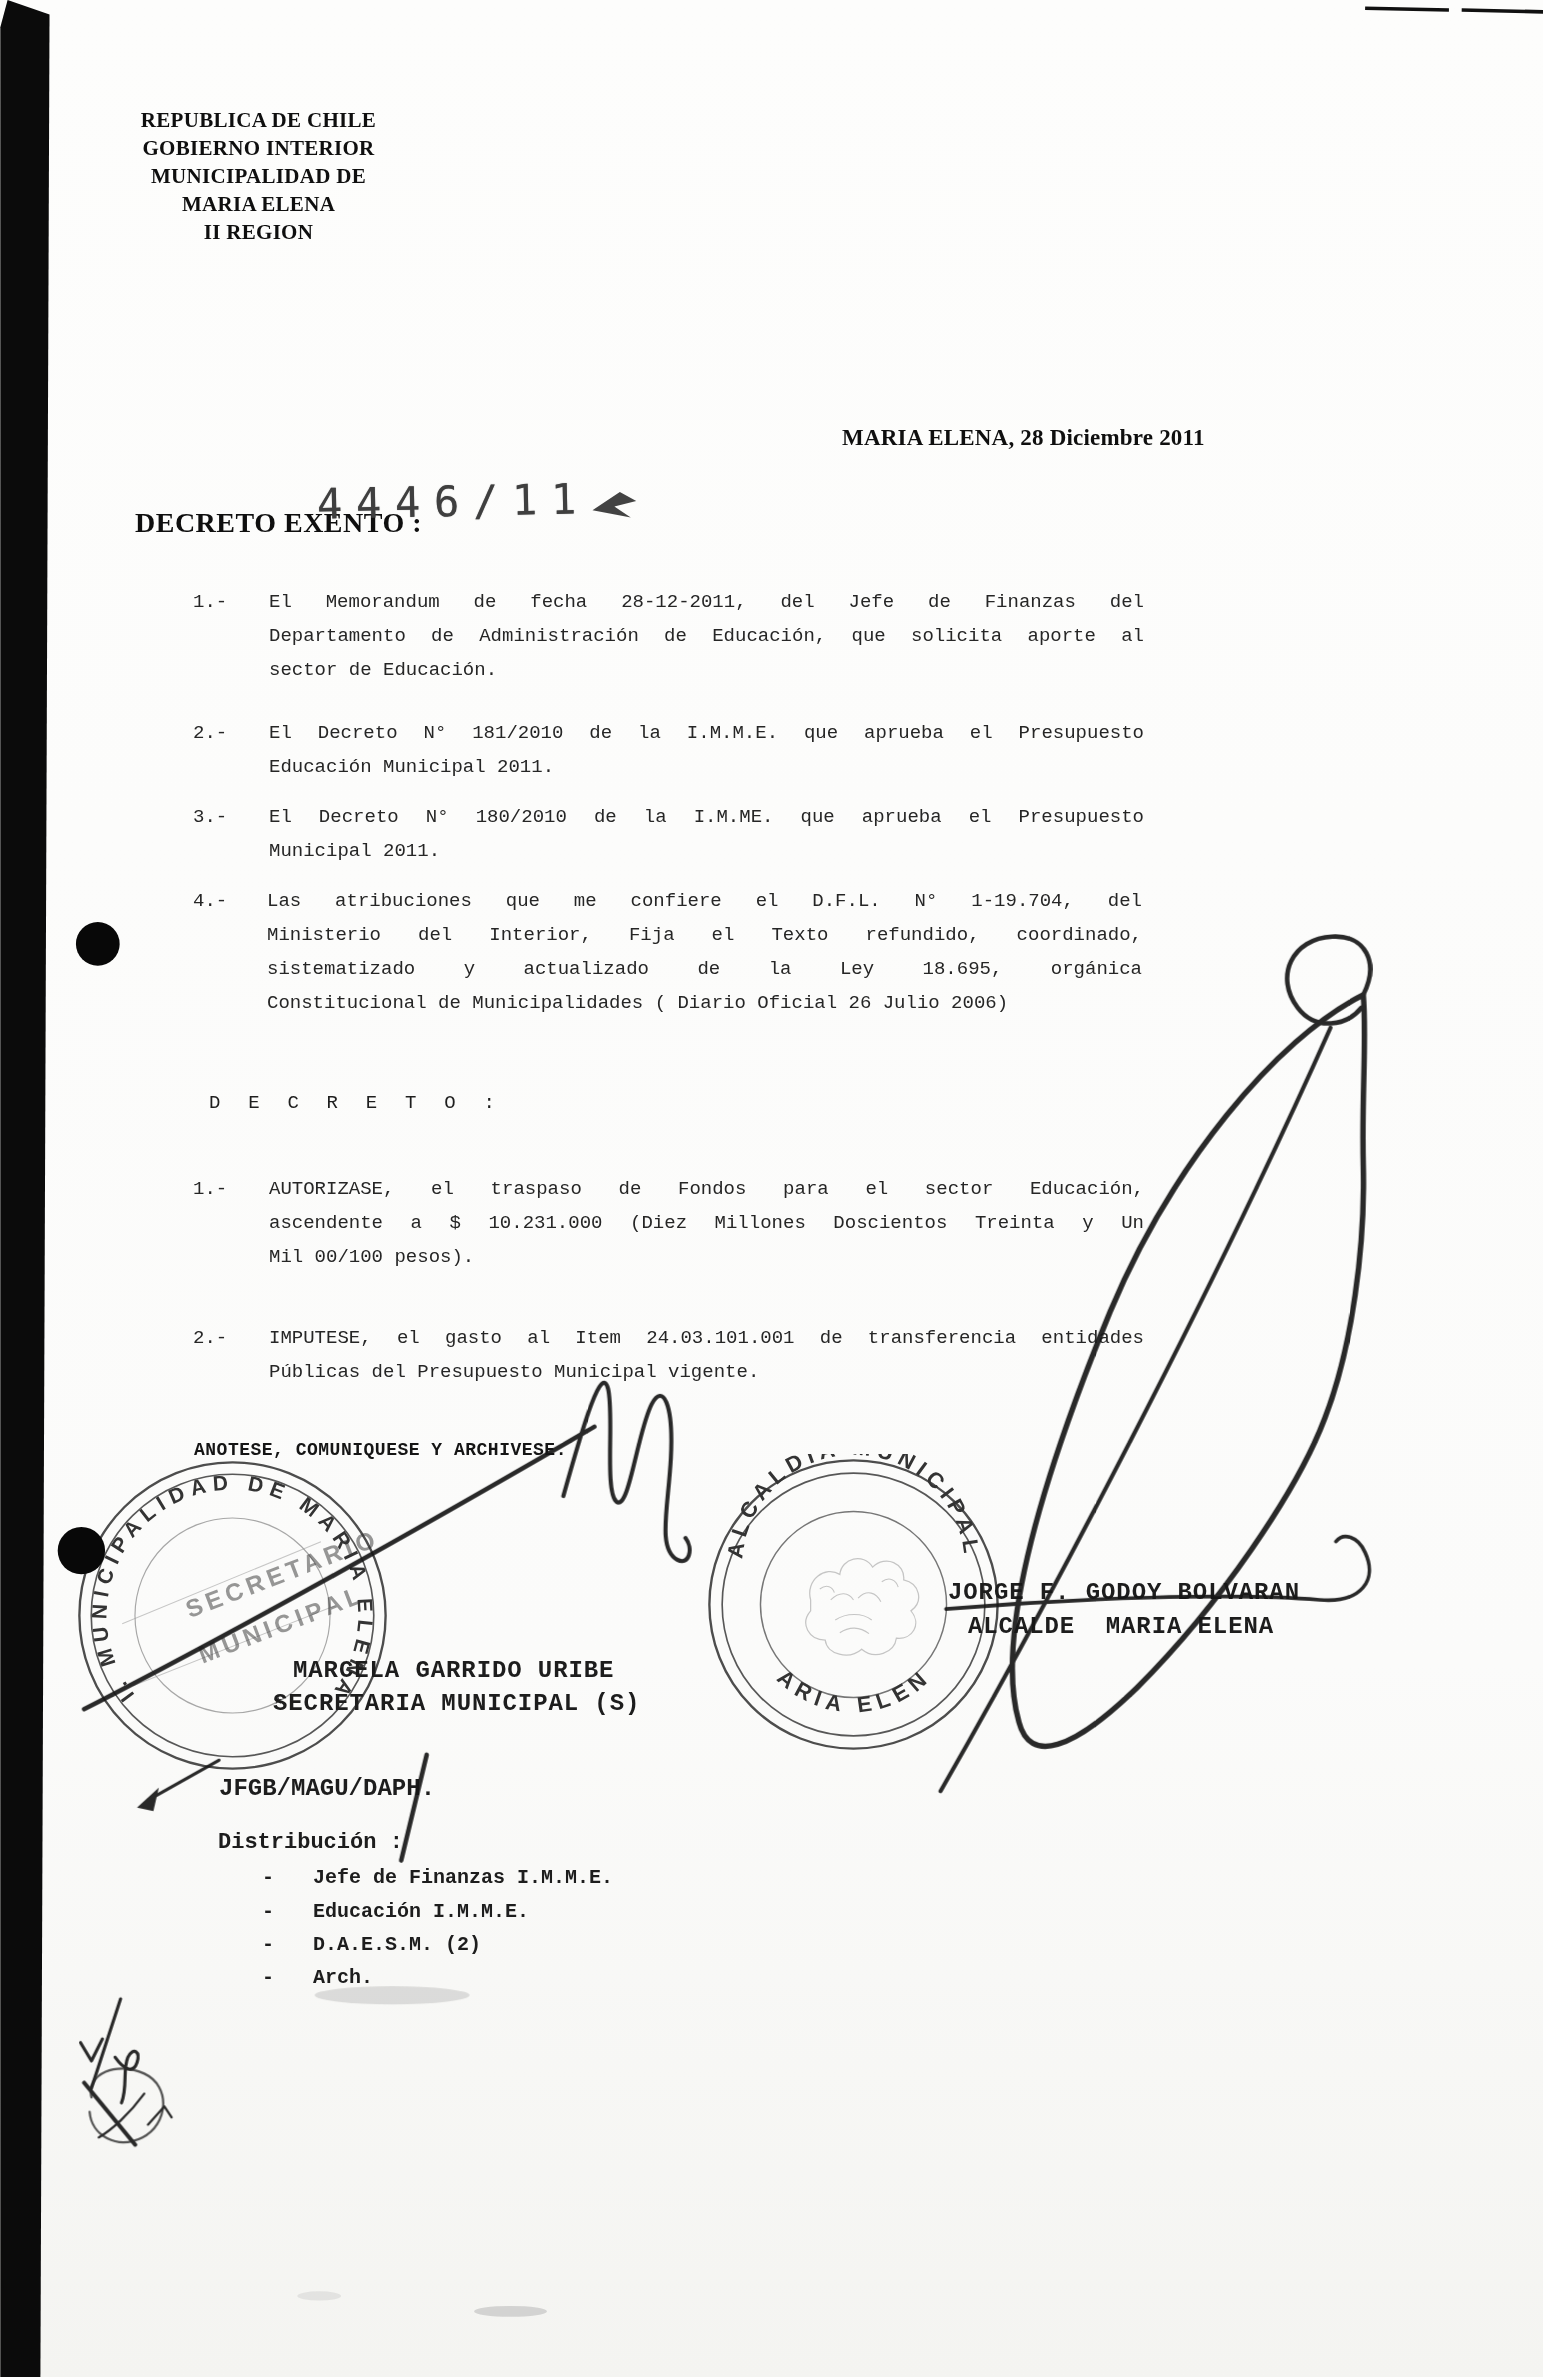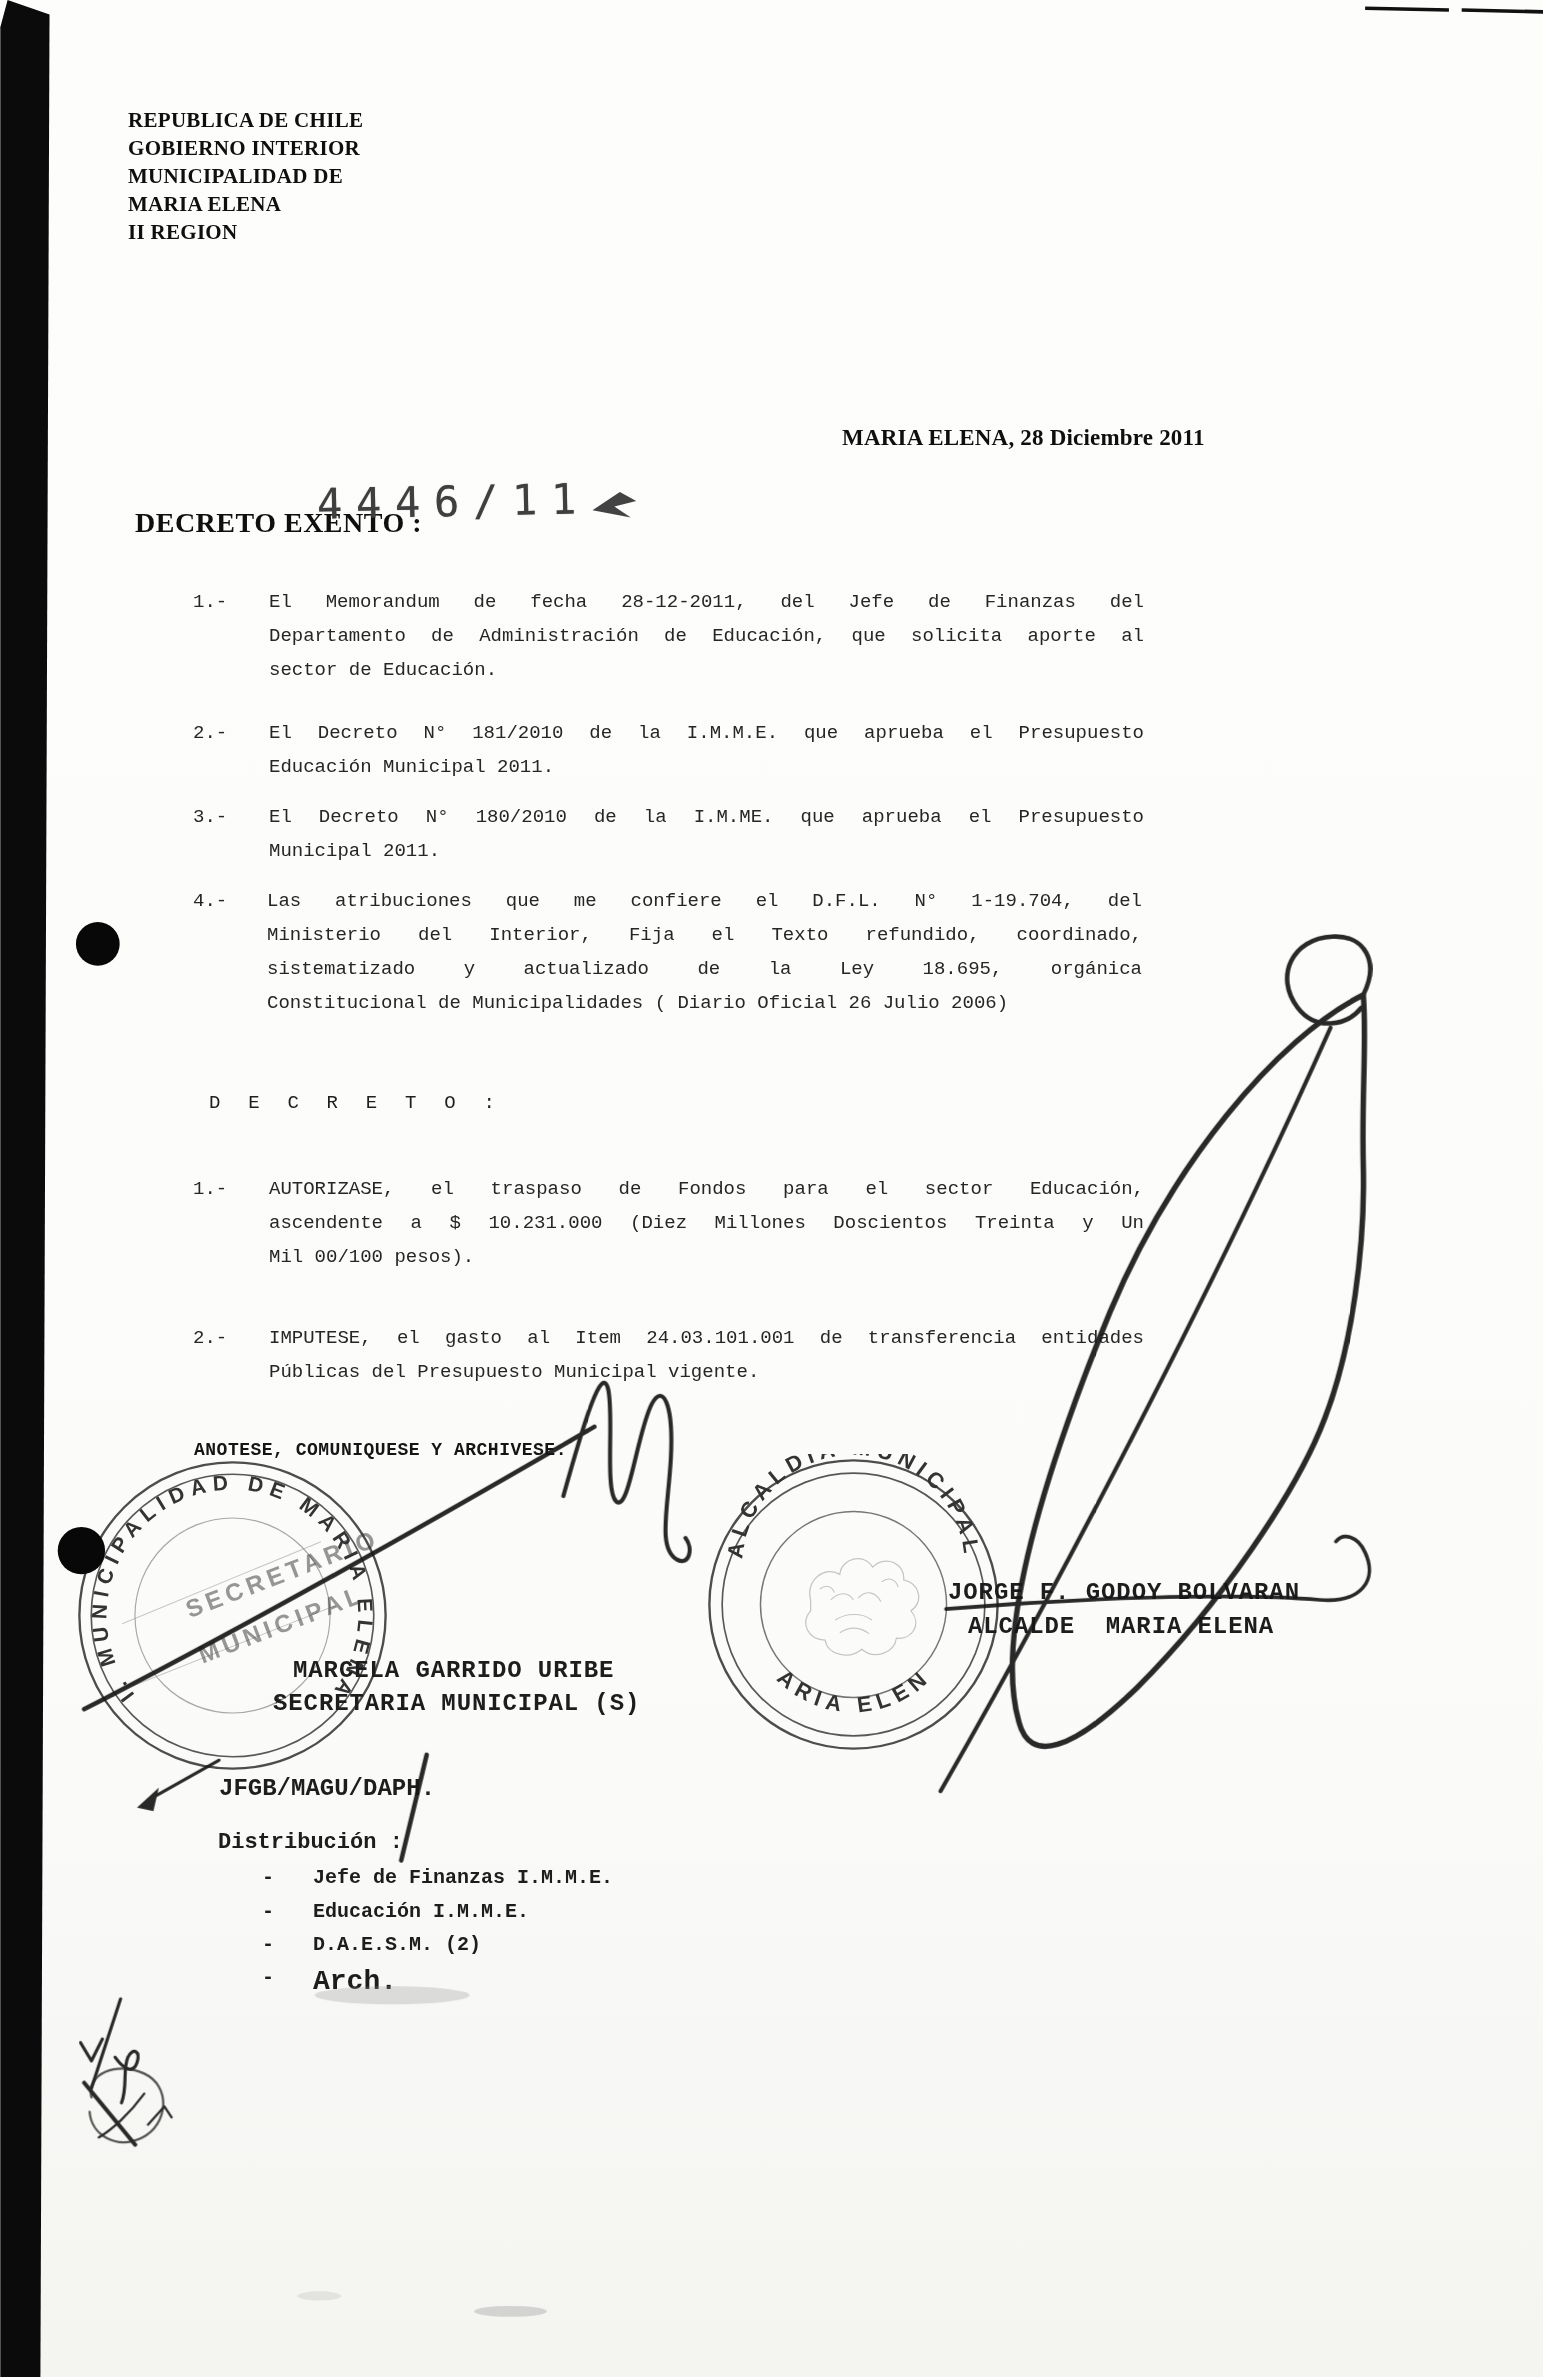"REPUBLICA DE CHILE" #header-block { text-align: left -> center }
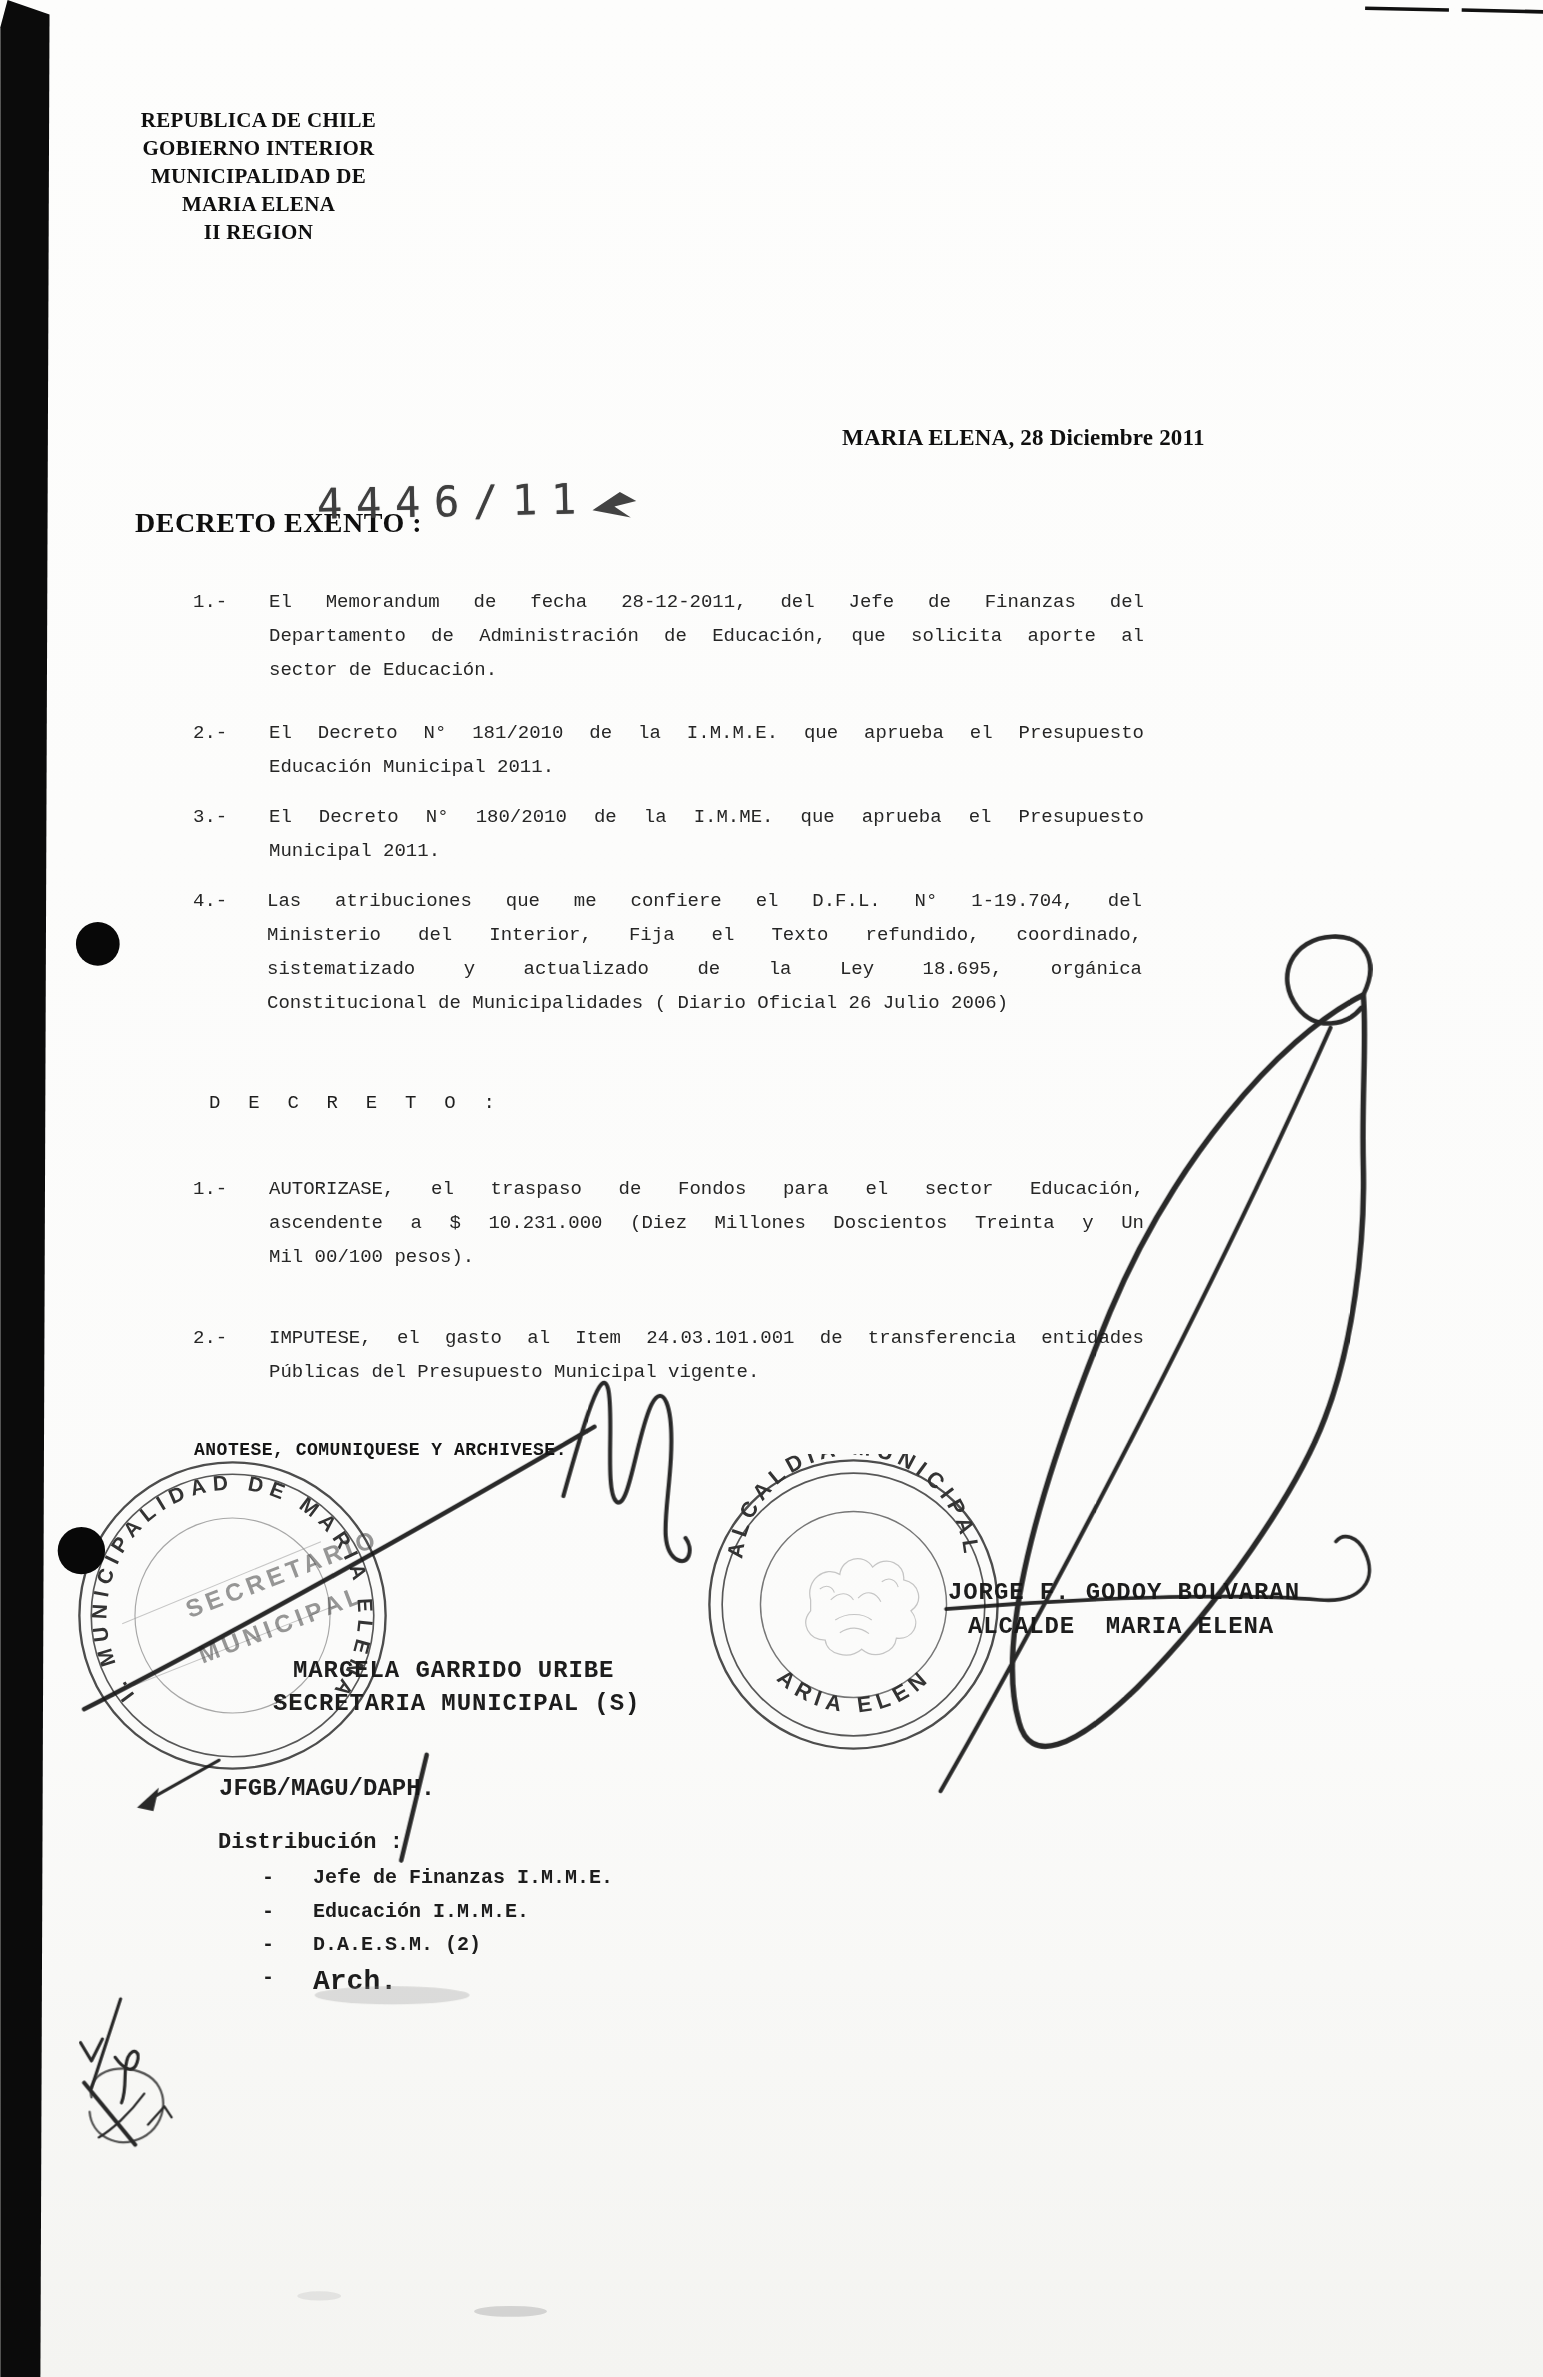"Arch." div.abs { font-size: 28px -> 20px }
